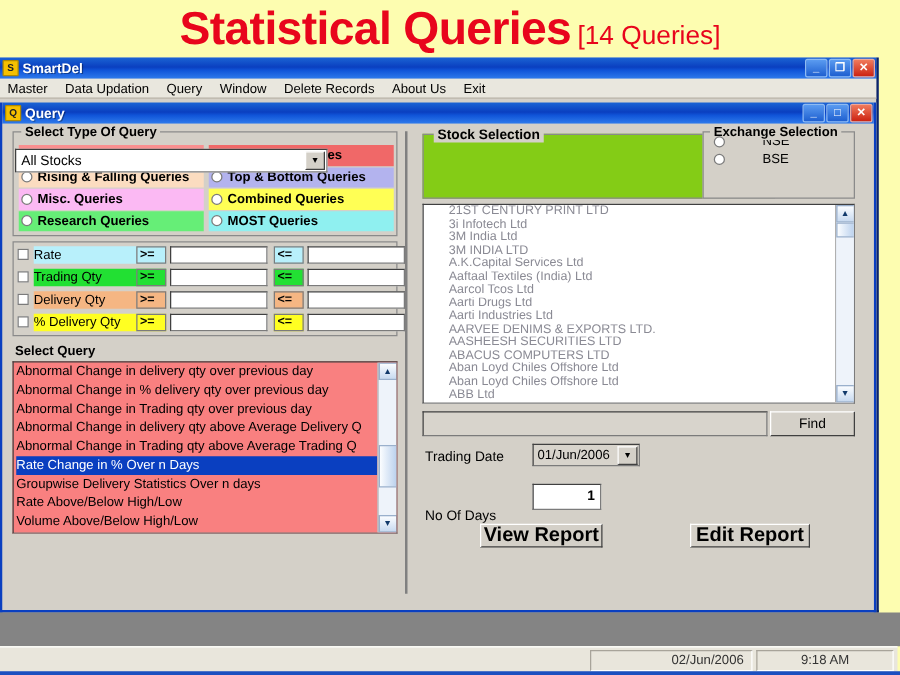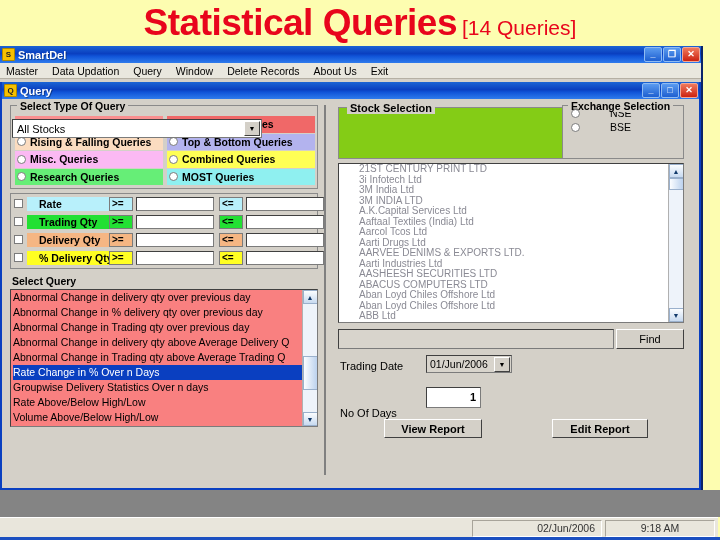"Rate" .filter-label { font-weight: bold -> normal; padding-left: 12px -> 0 }
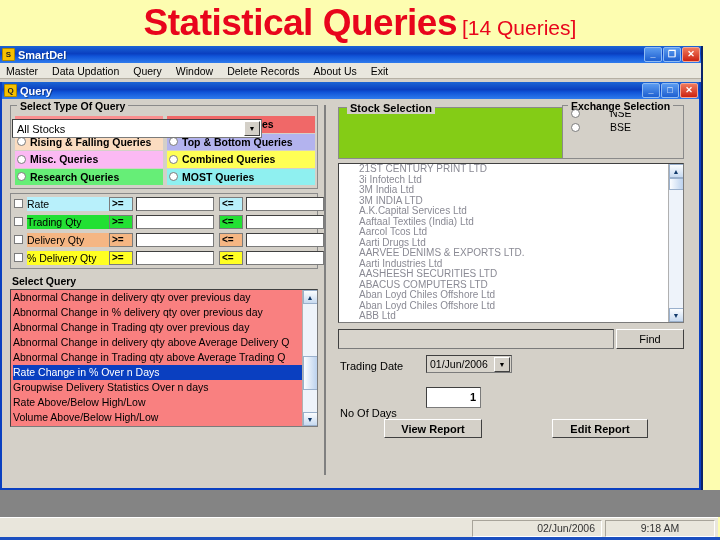"AARVEE DENIMS & EXPORTS LTD." div.sitem { order: before "Aarti Industries Ltd" -> after "Aarti Industries Ltd" }
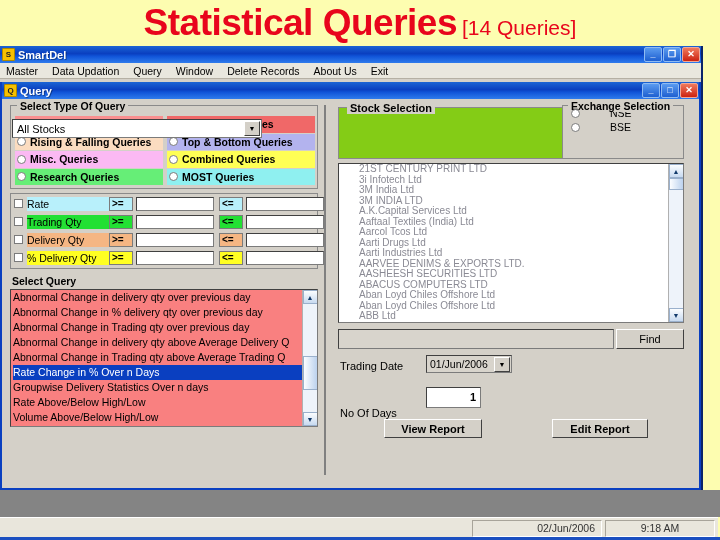"View Report" .big-btn { font-size: 11px -> 16px }
